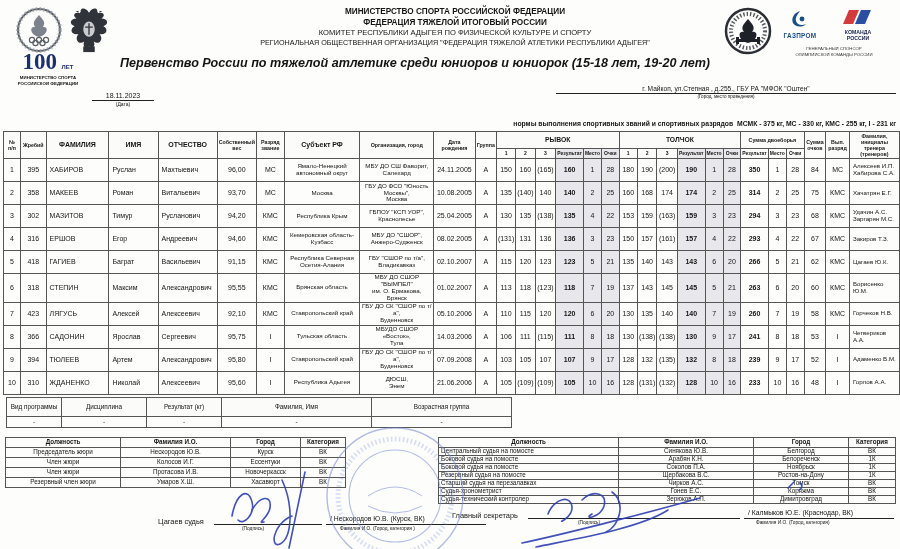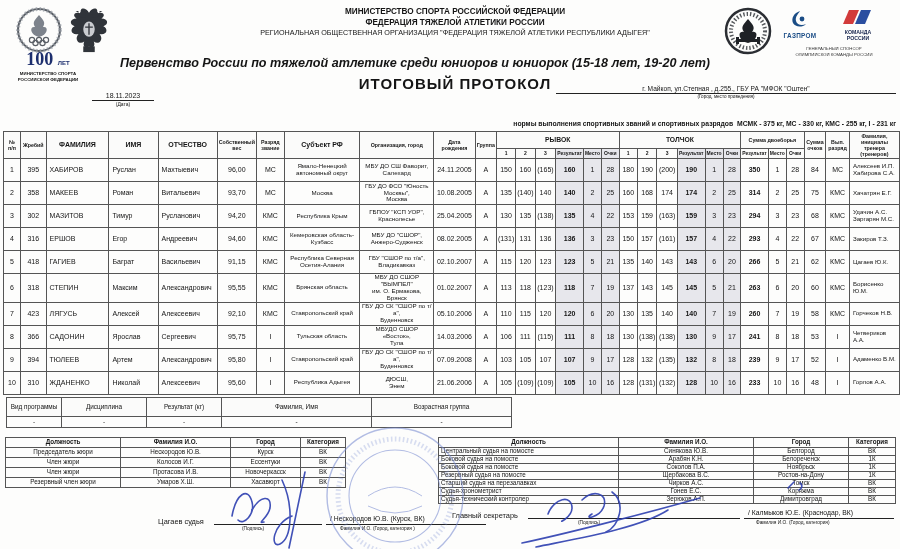"ФЕДЕРАЦИЯ ТЯЖЕЛОЙ АТЛЕТИКИ РОССИИ" div.org2 { text: АТЛЕТИКИ -> ИТОГОВЫЙ }
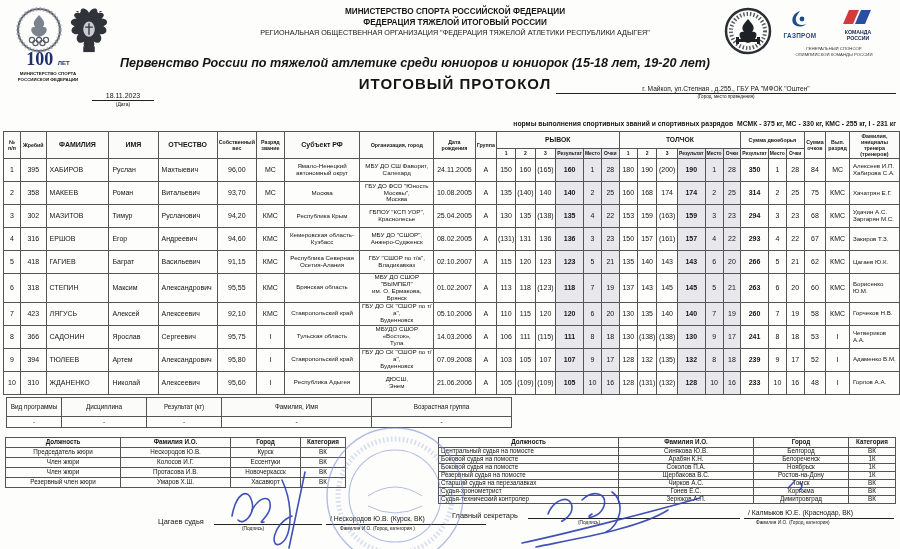"КОМИТЕТ РЕСПУБЛИКИ АДЫГЕЯ ПО ФИЗИЧЕСКОЙ" div.org3 { html: none -> <div>КОМИТЕТ РЕСПУБЛИКИ АДЫГЕЯ ПО ФИЗИЧЕСКОЙ КУЛЬТУРЕ И СПОРТУ</div> }
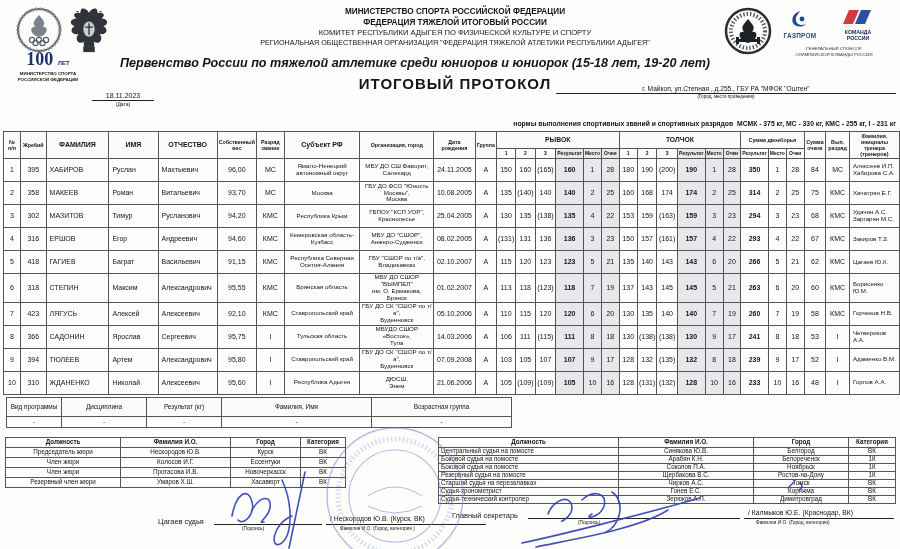"100" .minlogo .n100 { font-size: 18px -> 23px }
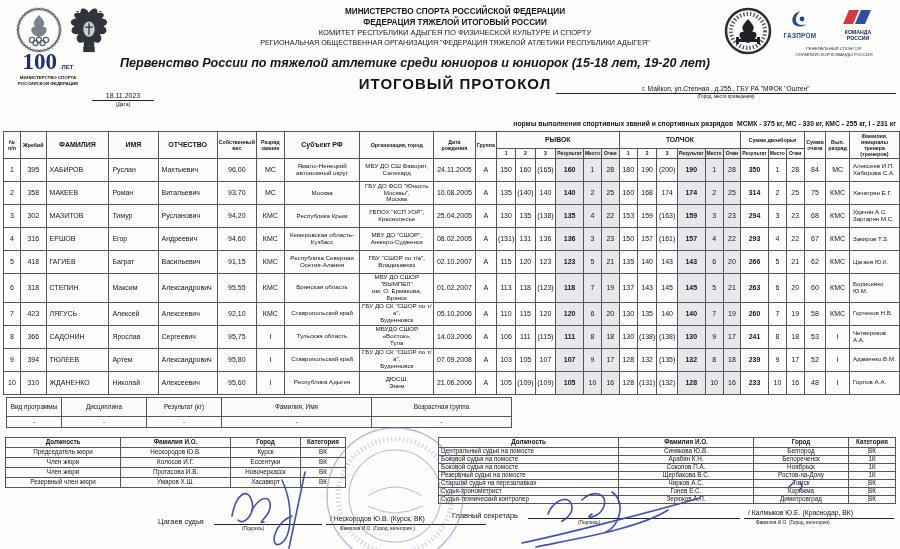"ИТОГОВЫЙ ПРОТОКОЛ" div.abs { html: <div>ИТОГОВЫЙ ПРОТОКОЛ</div> -> none }
